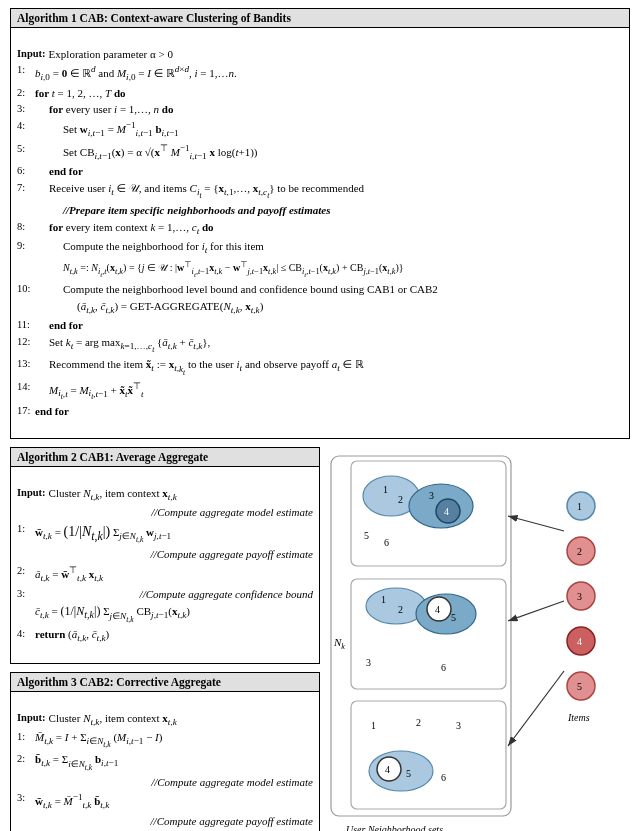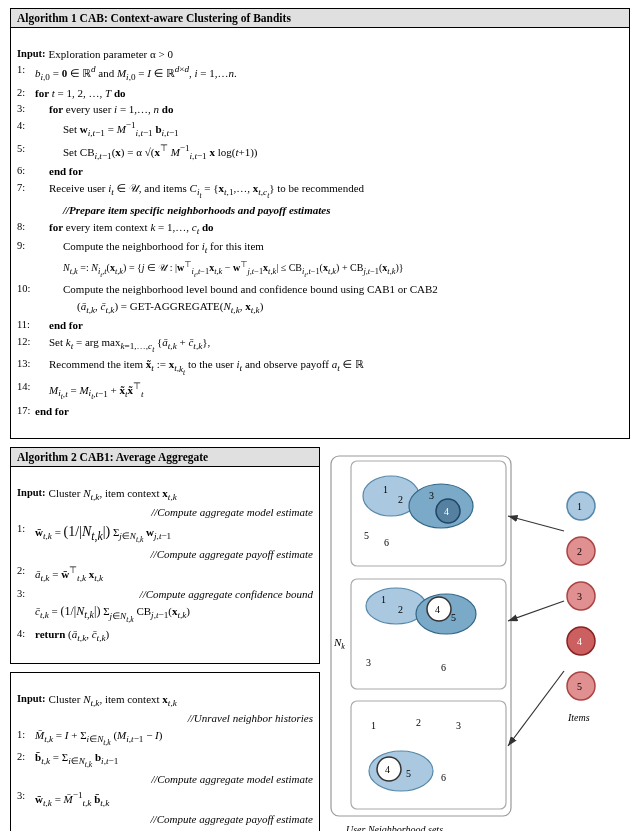"Algorithm 3 CAB2: Corrective Aggregate" div.algo-header { html: none -> <div>Algorithm 3 CAB2: Corrective Aggregate</div> }
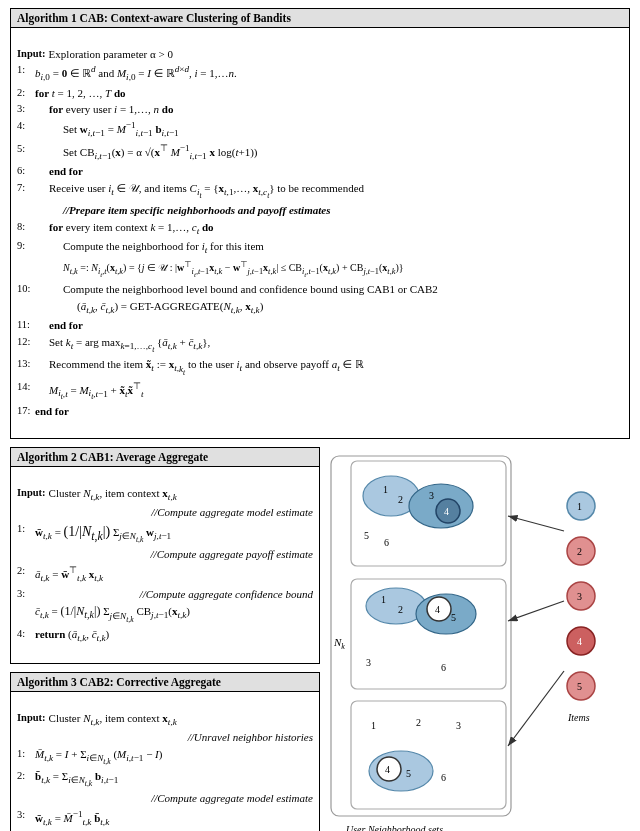"//Unravel neighbor histories" div.algo-line { html: <div> <span></span> <span>//Unravel neighbor histories</span> </div> -> none }
